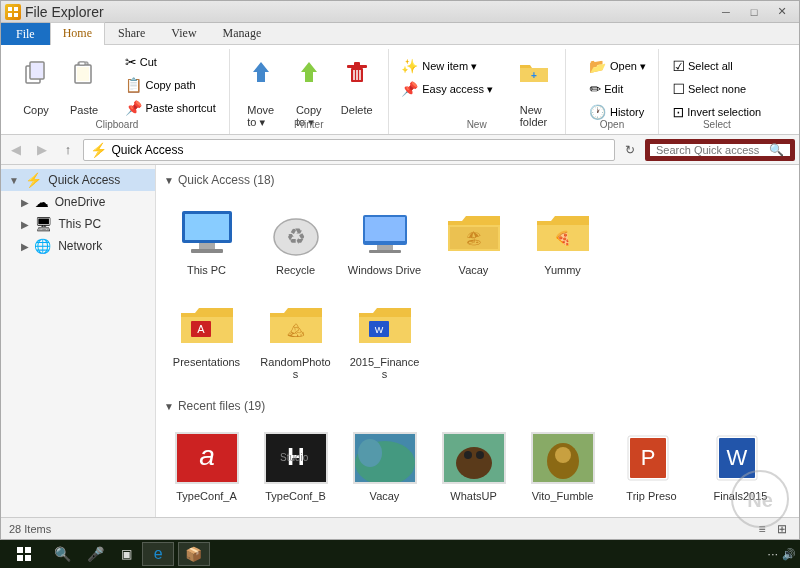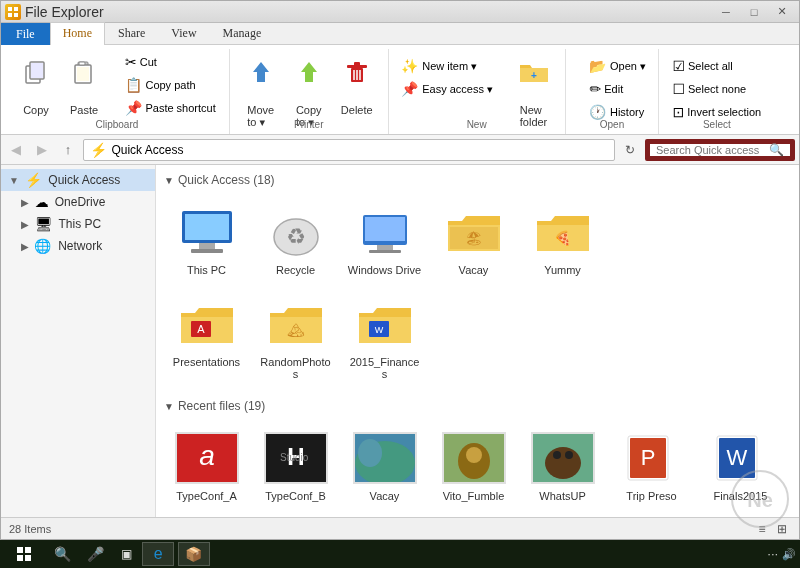"Vito_Fumble" div.file-item { order: before "WhatsUP" -> after "WhatsUP" }
